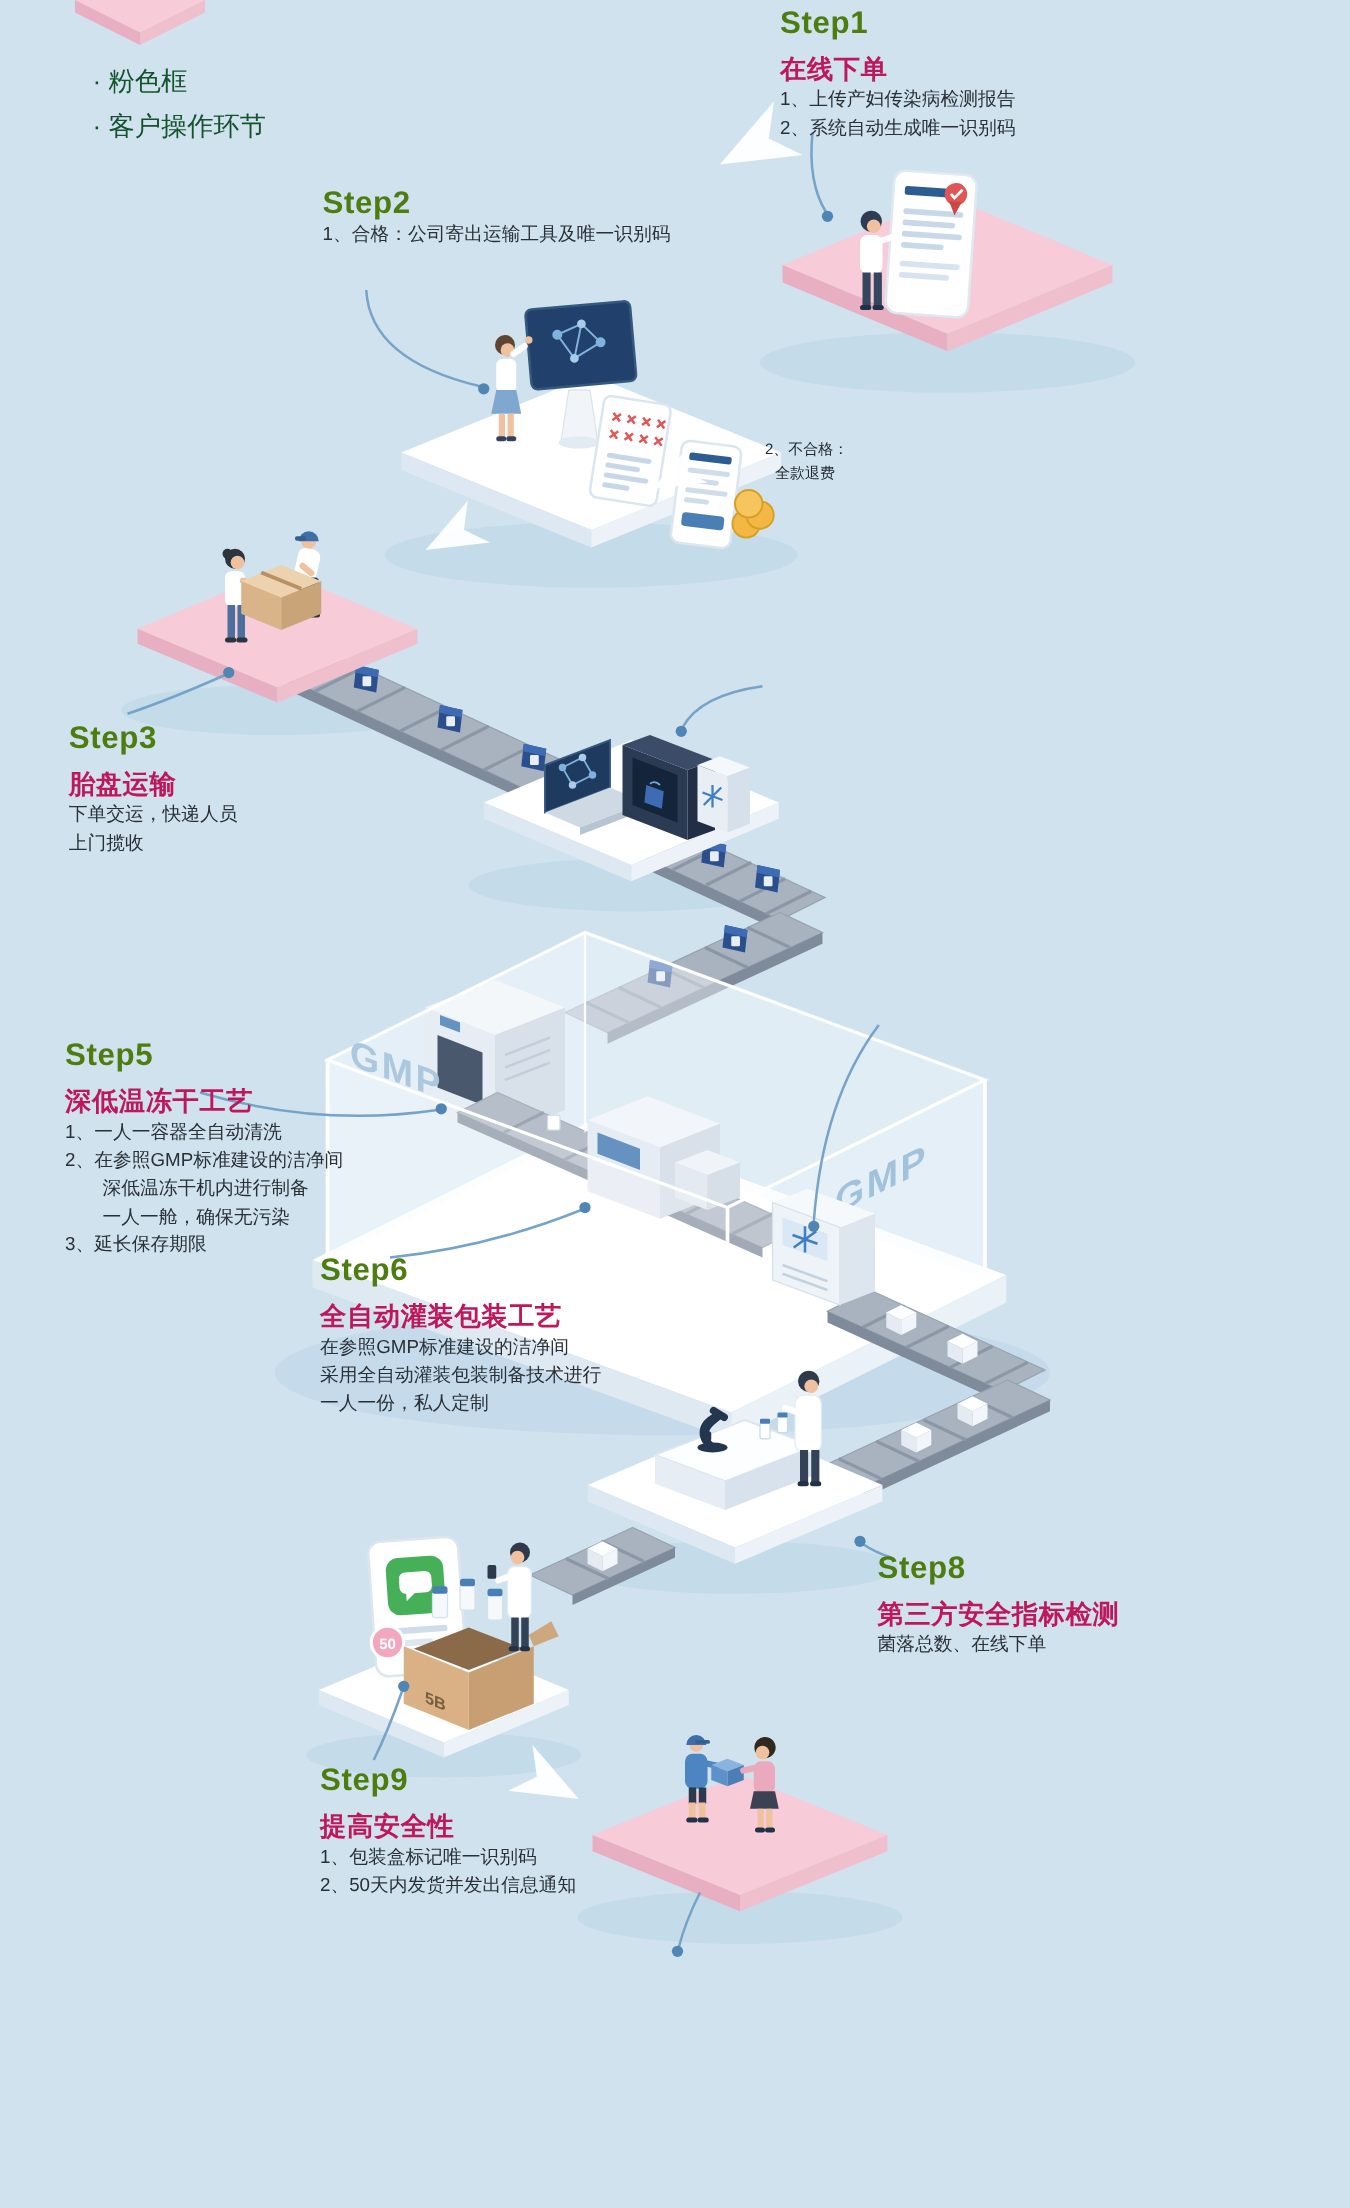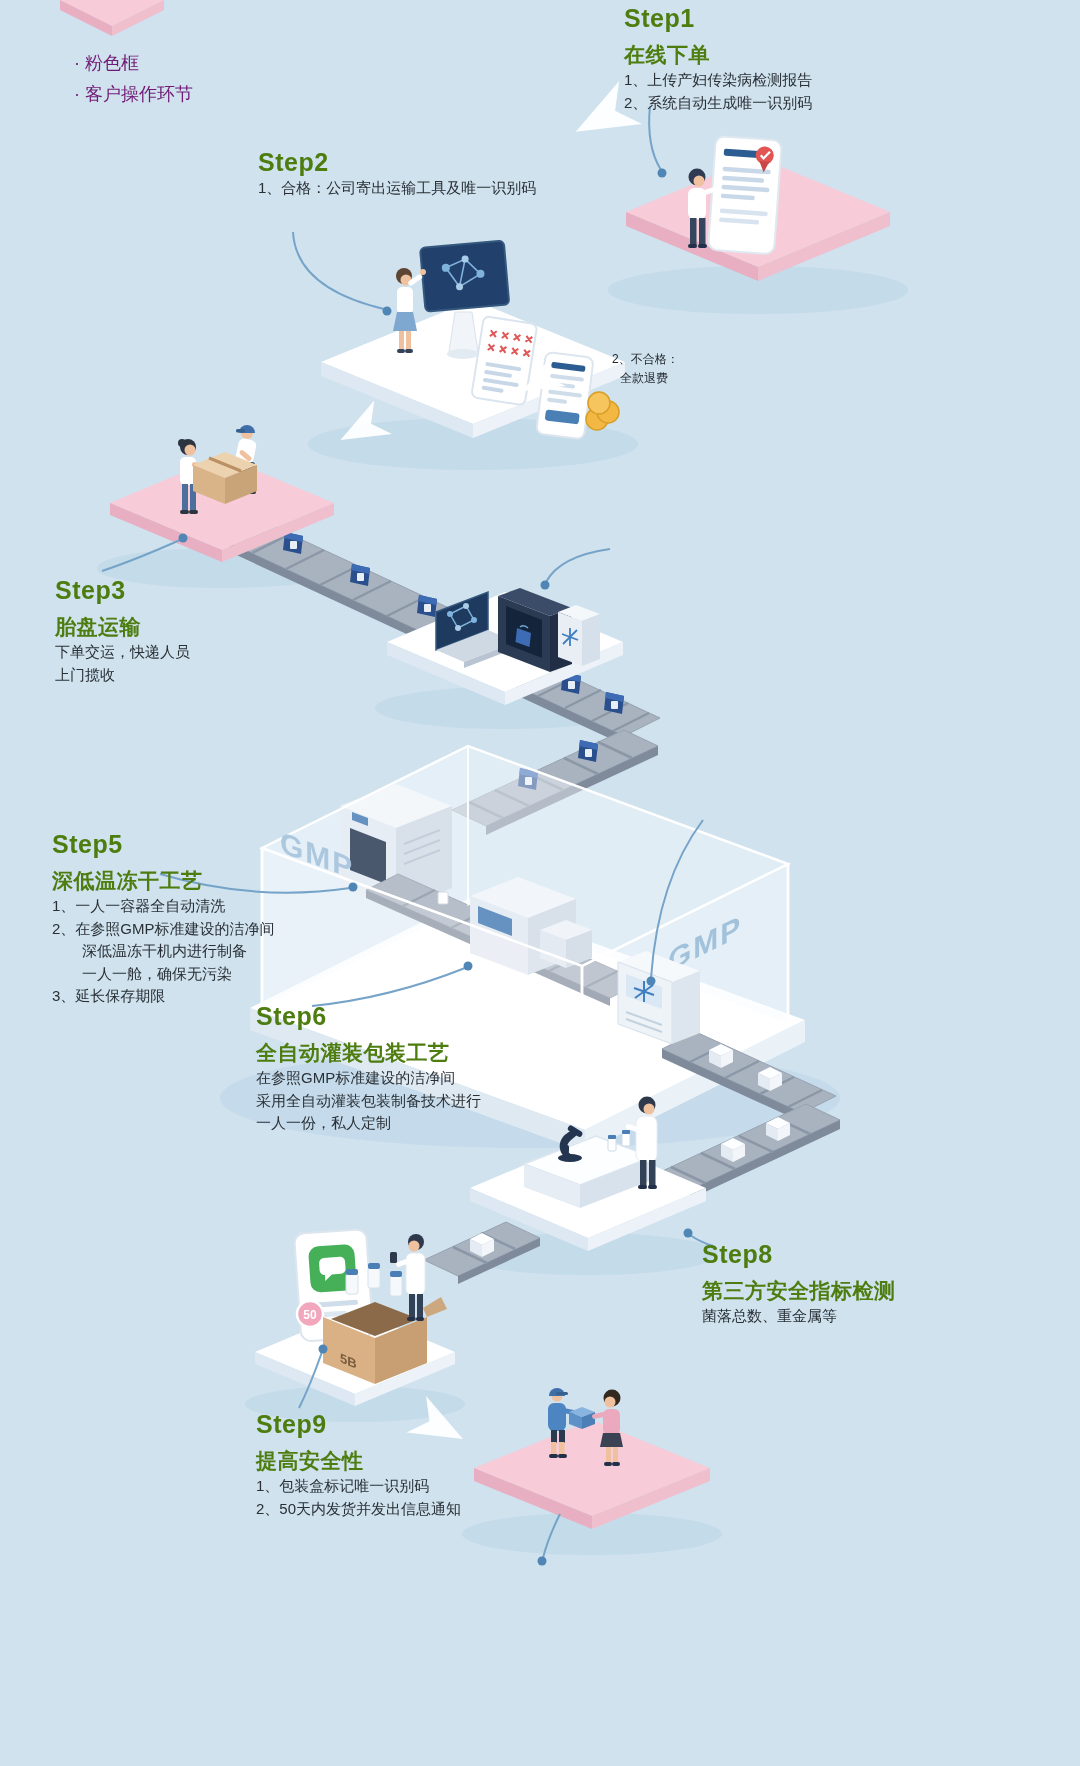"· 粉色框" .legend { color: #701a75 -> #14532d; font-size: 18px -> 21px }
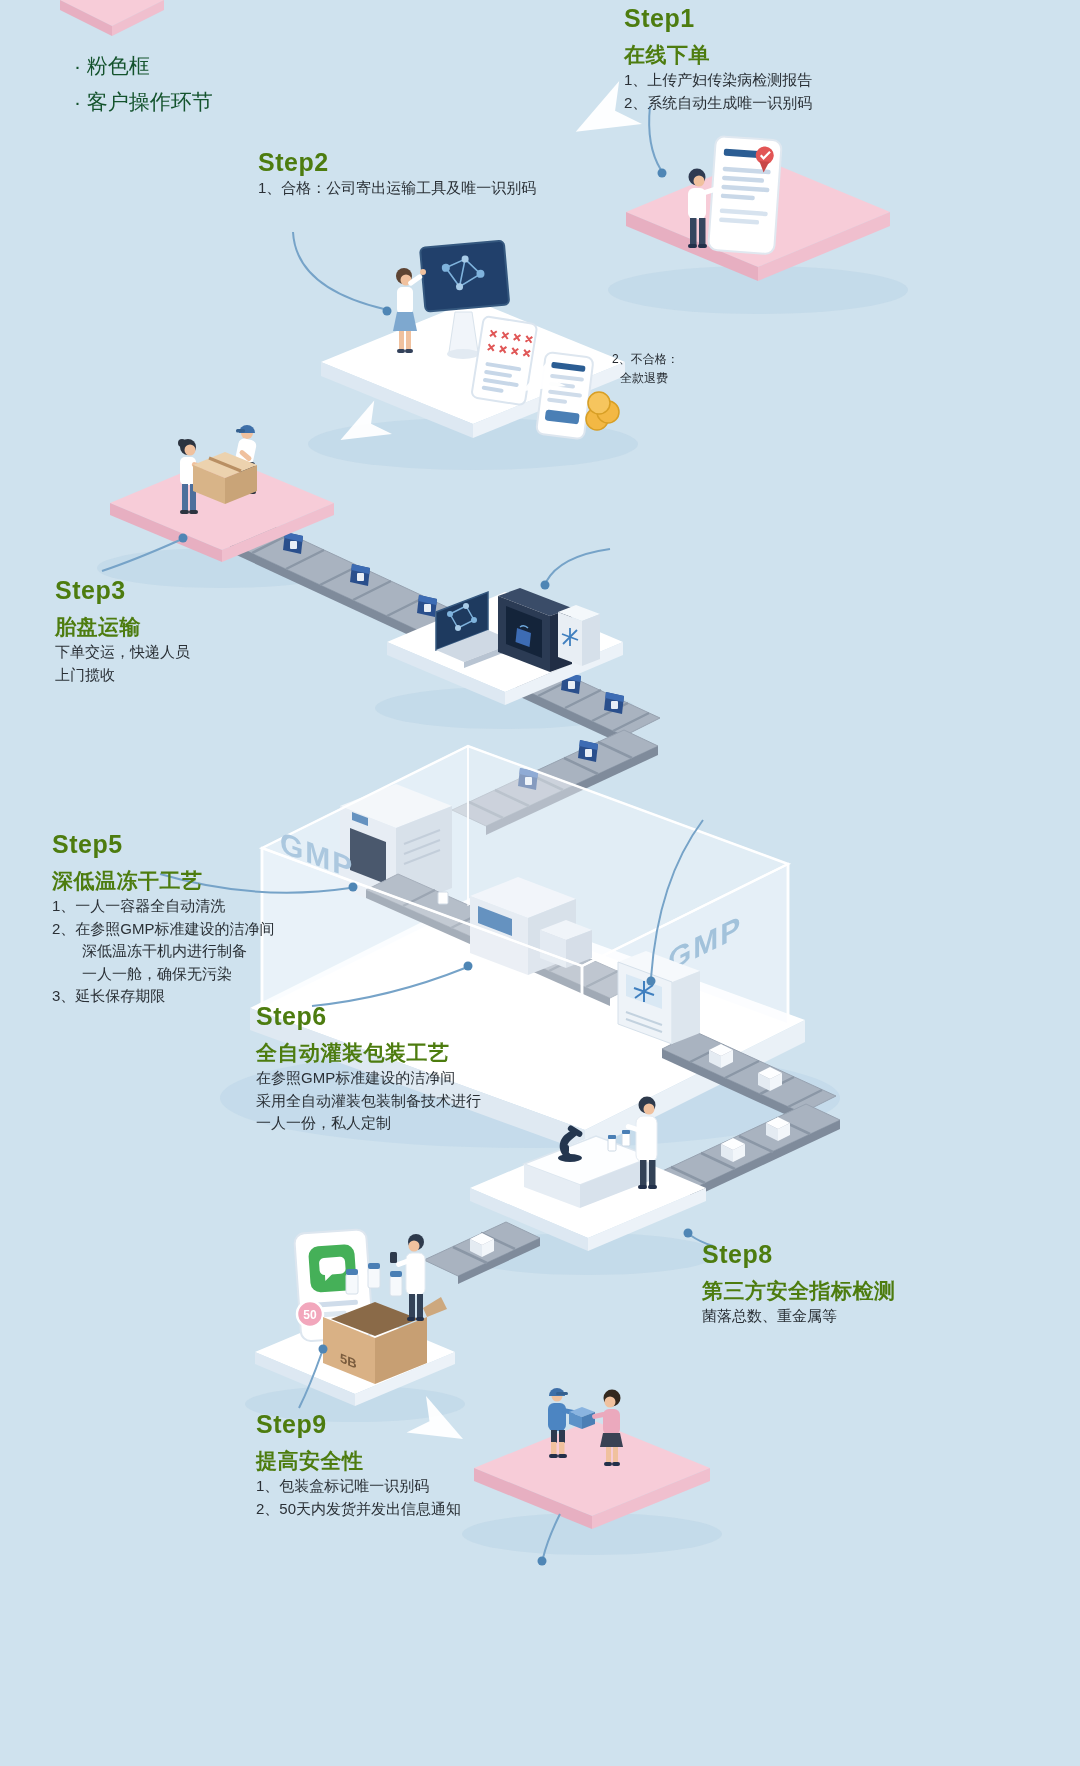"在线下单" .step-title { color: #4d7c0f -> #be185d }
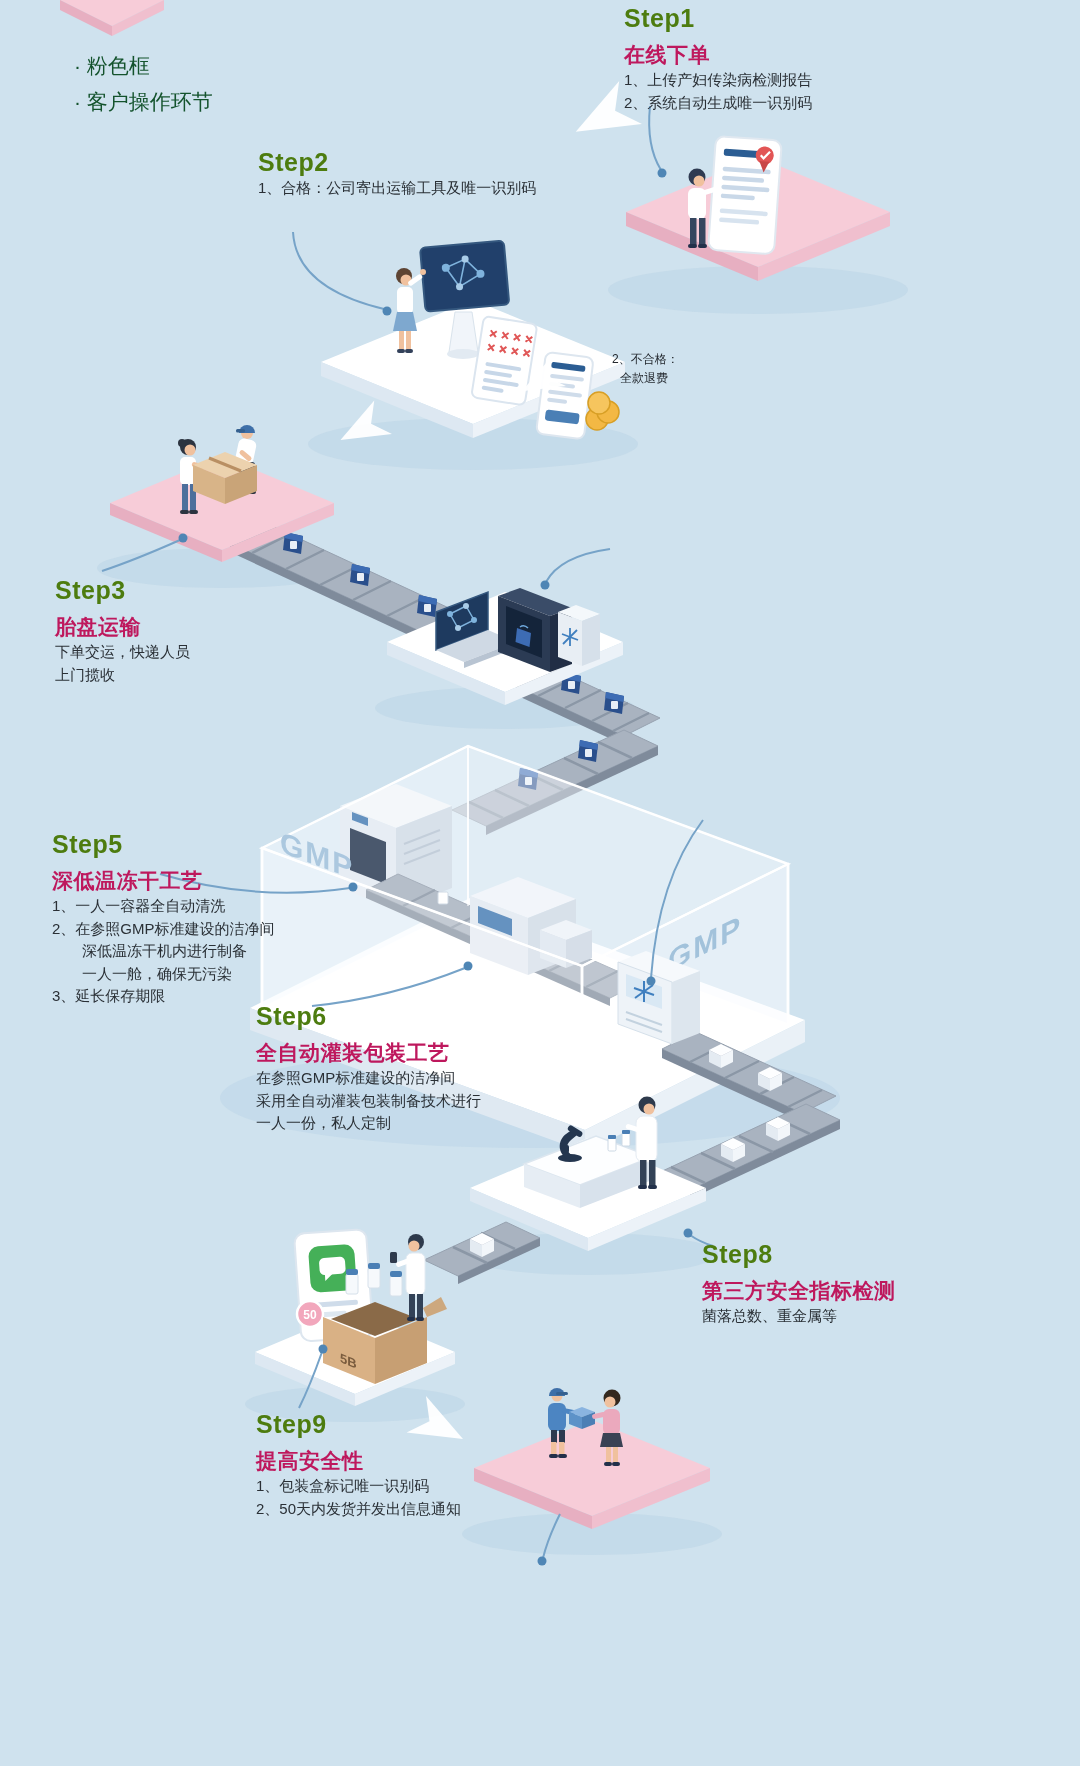"菌落总数、重金属等" div { text: 重金属等 -> 在线下单 }
